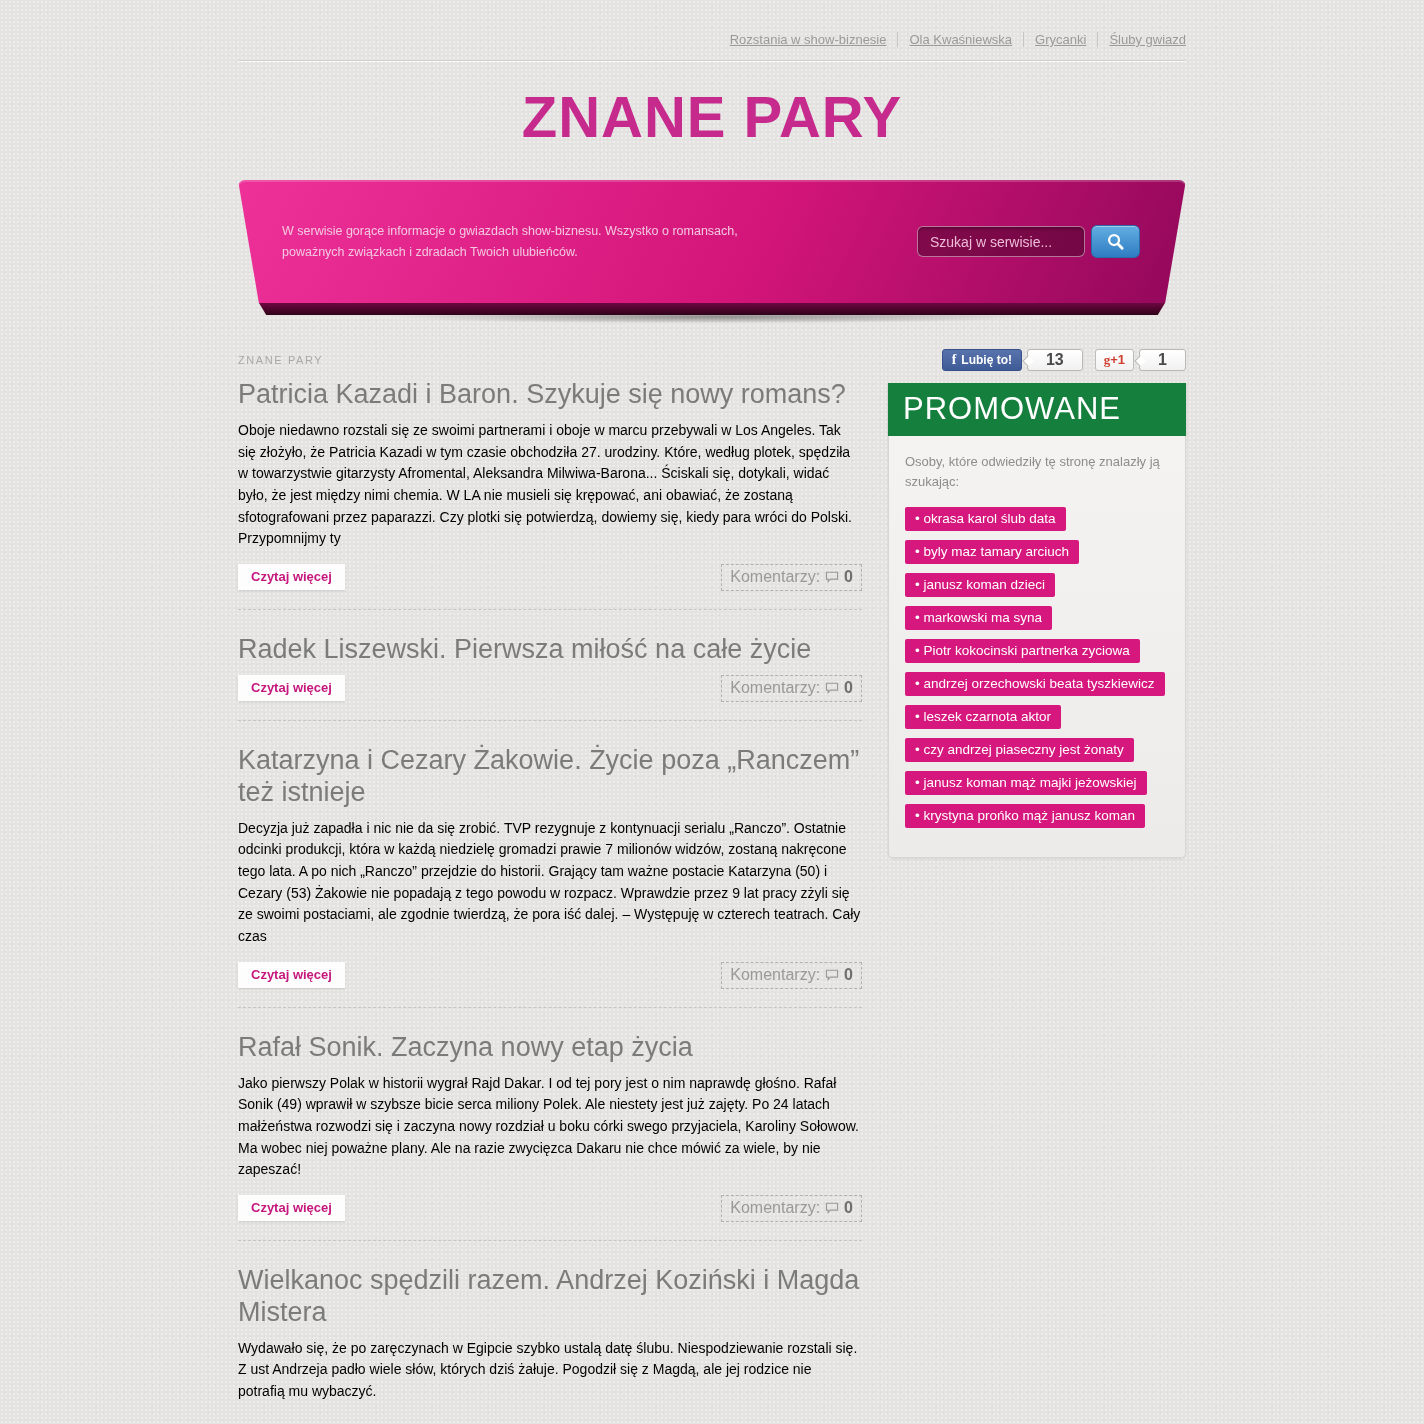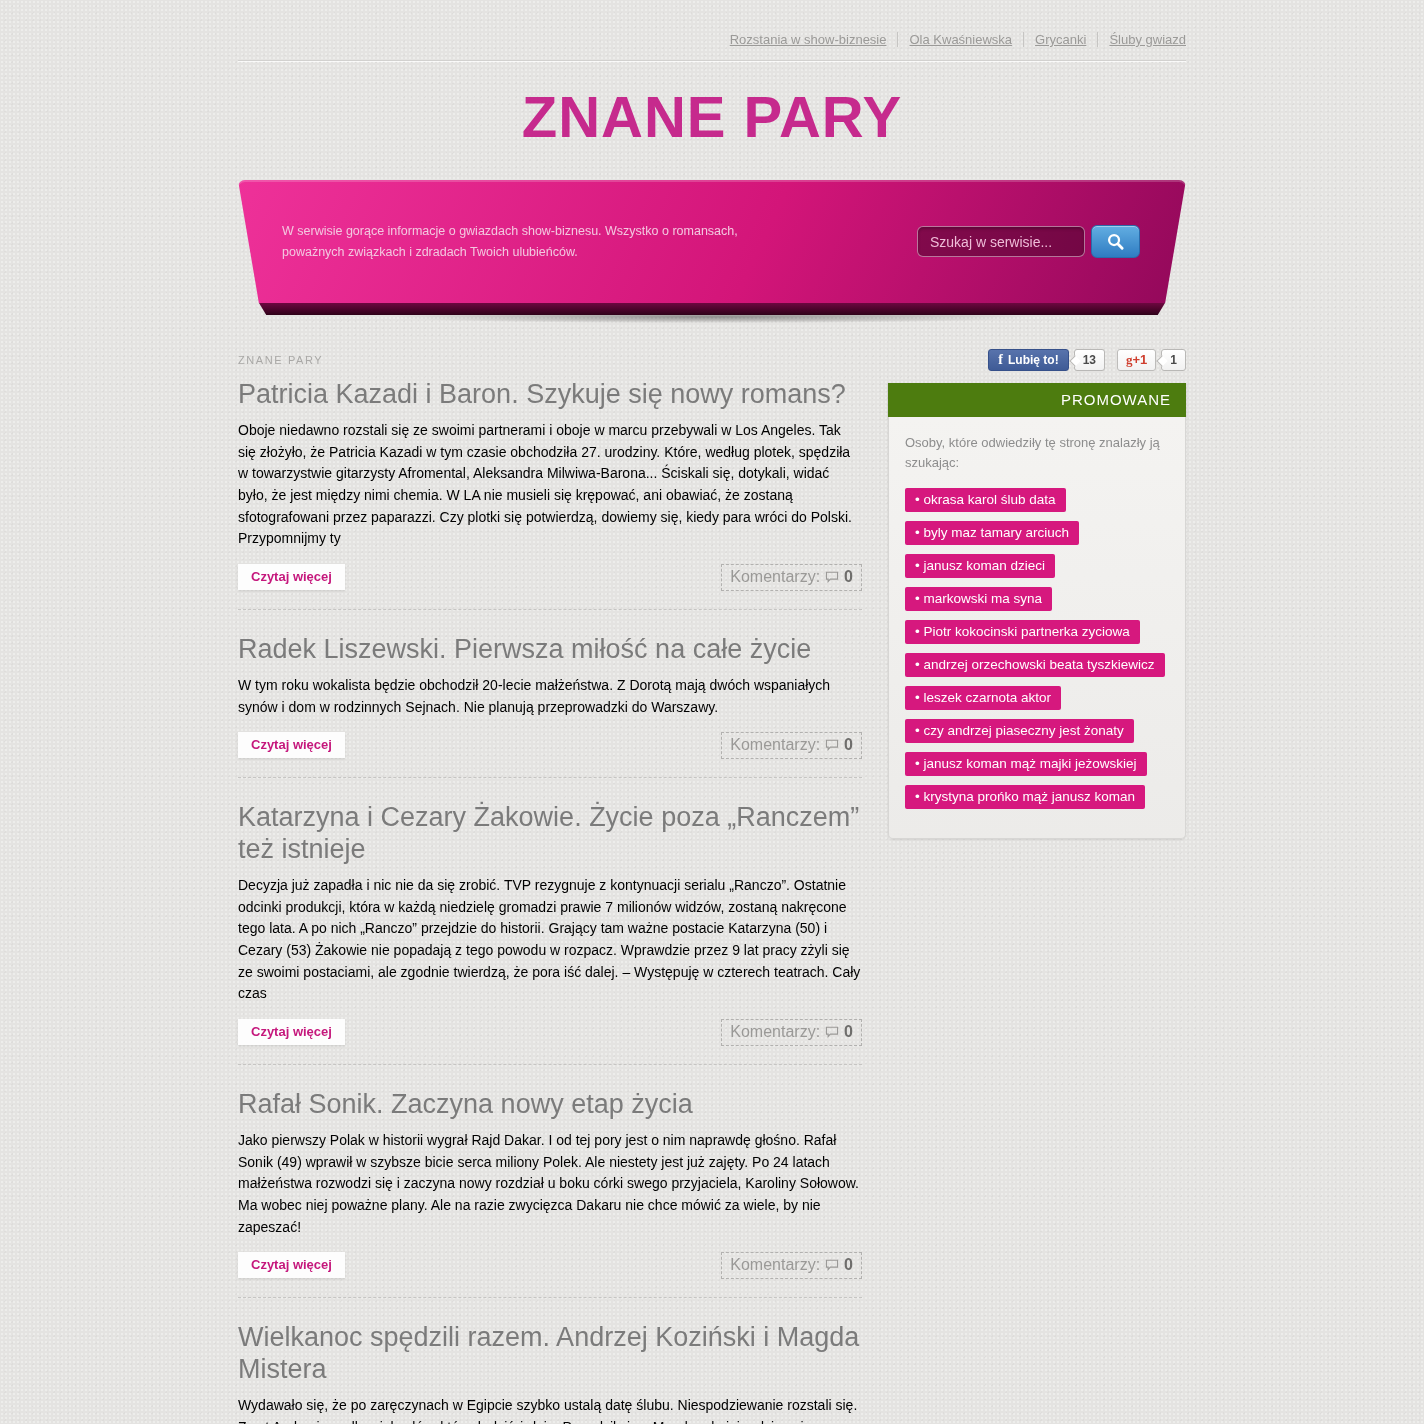"13" .count-bubble { font-size: 12px -> 16px; padding: 2px 8px 3px -> 2px 18px 3px }
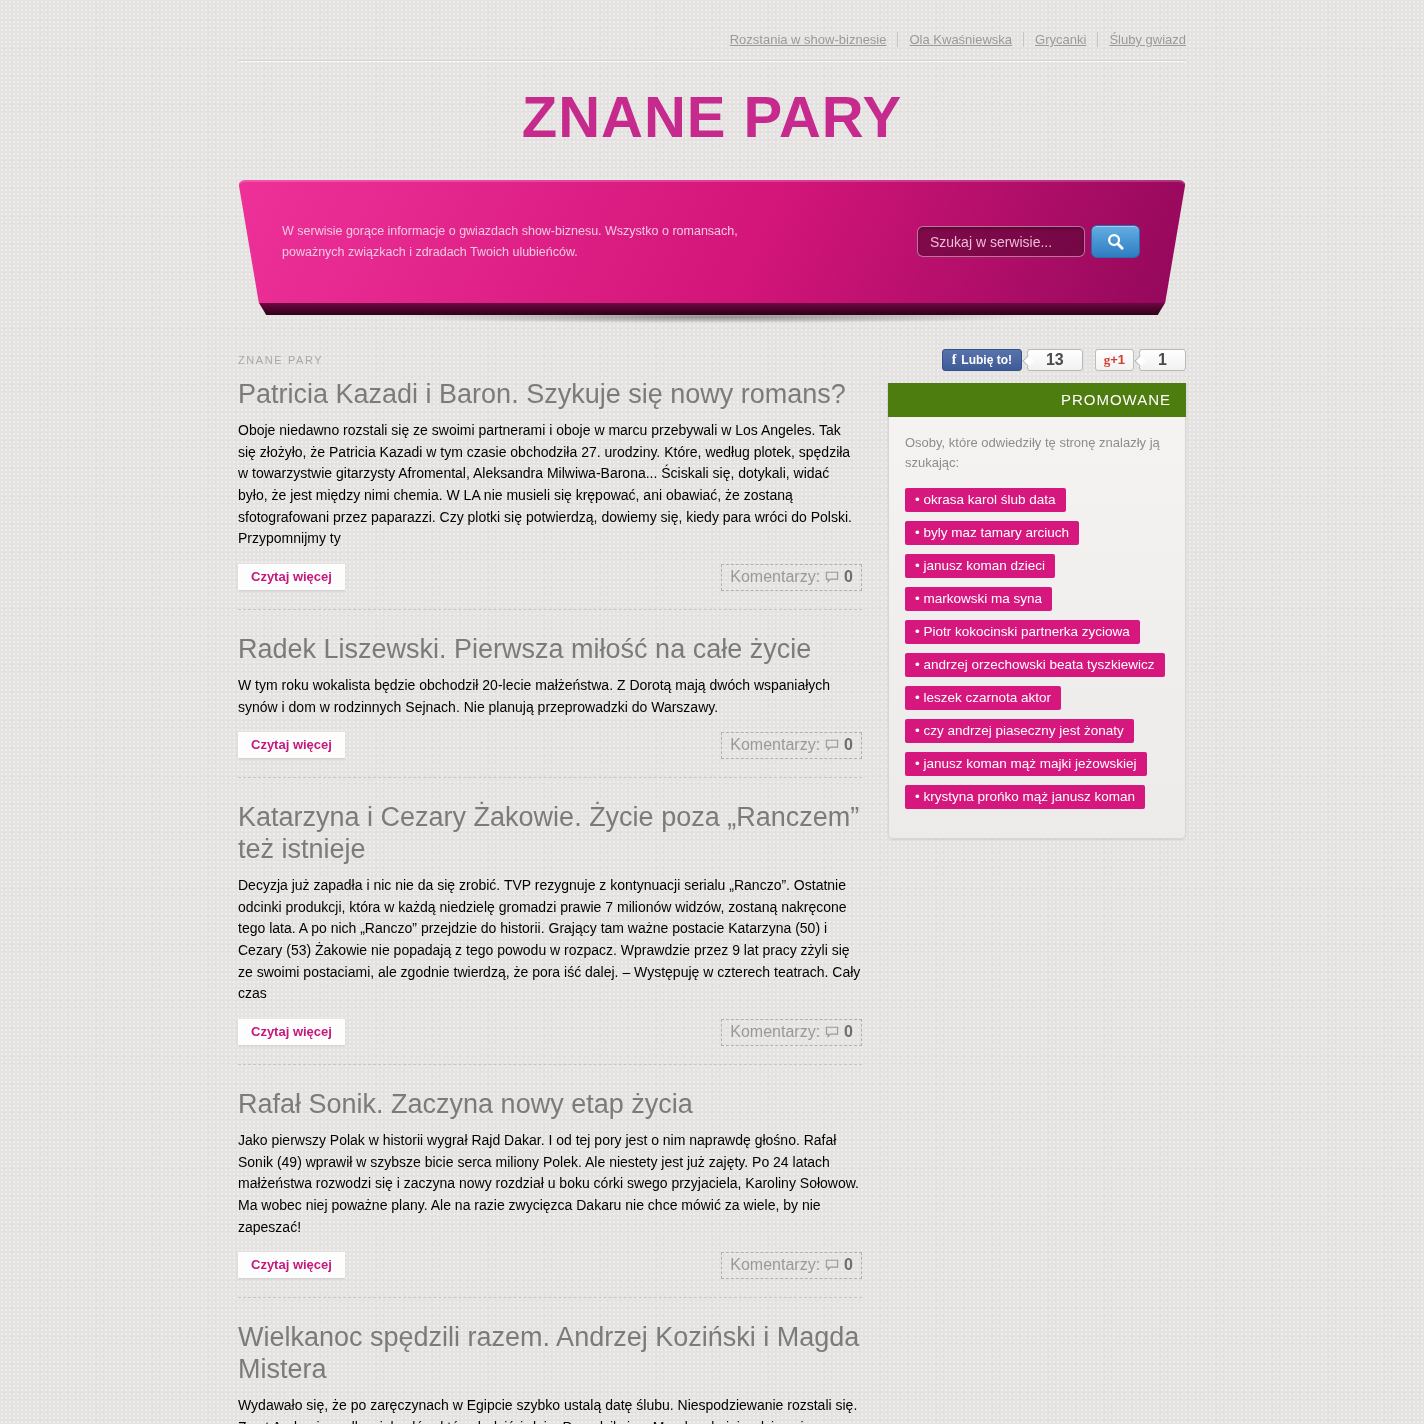"PROMOWANE" .promo-header { background: #4d7c0f -> #15803d; font-size: 15px -> 31px; text-align: right -> none }
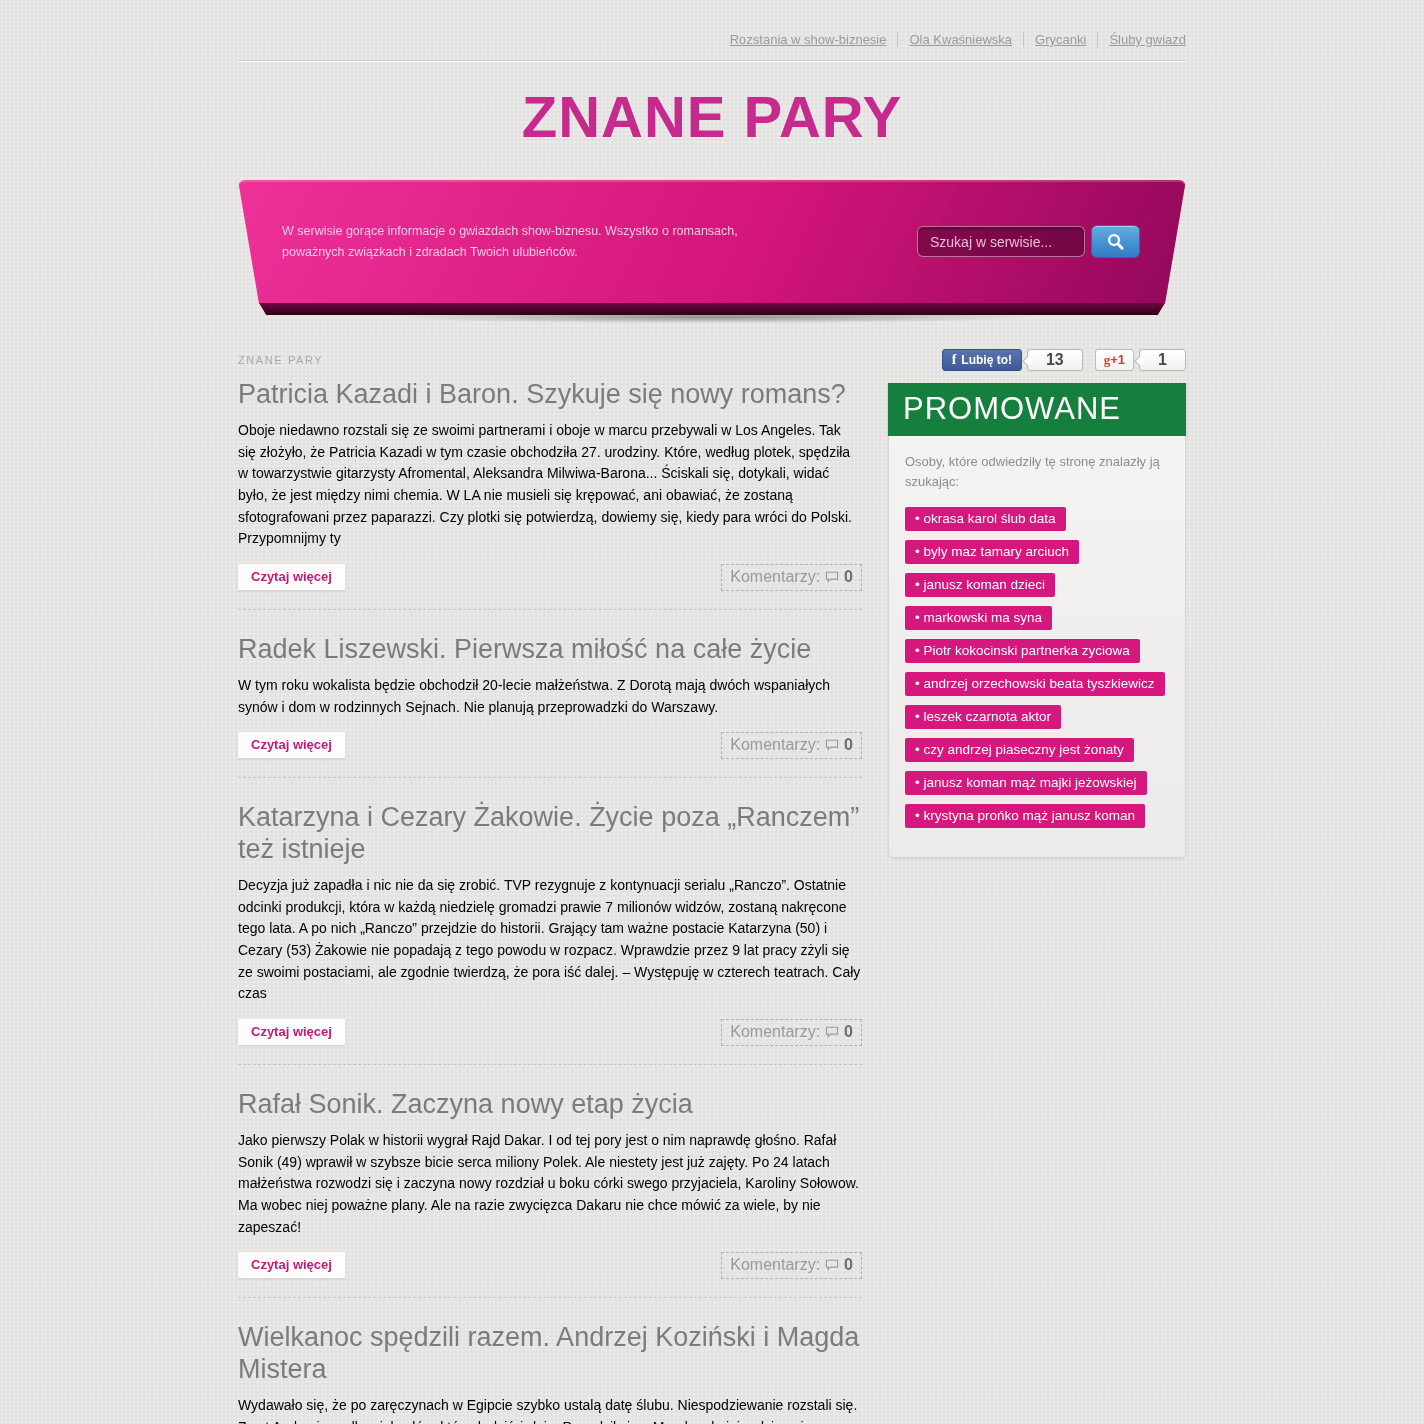"W tym roku wokalista będzie" p.post-excerpt { html: <p>W tym roku wokalista będzie obchodził 20-lecie małżeństwa. Z Dorotą mają dwóch wspaniałych synów i dom w rodzinnych Sejnach. Nie planują przeprowadzki do Warszawy.</p> -> none }
